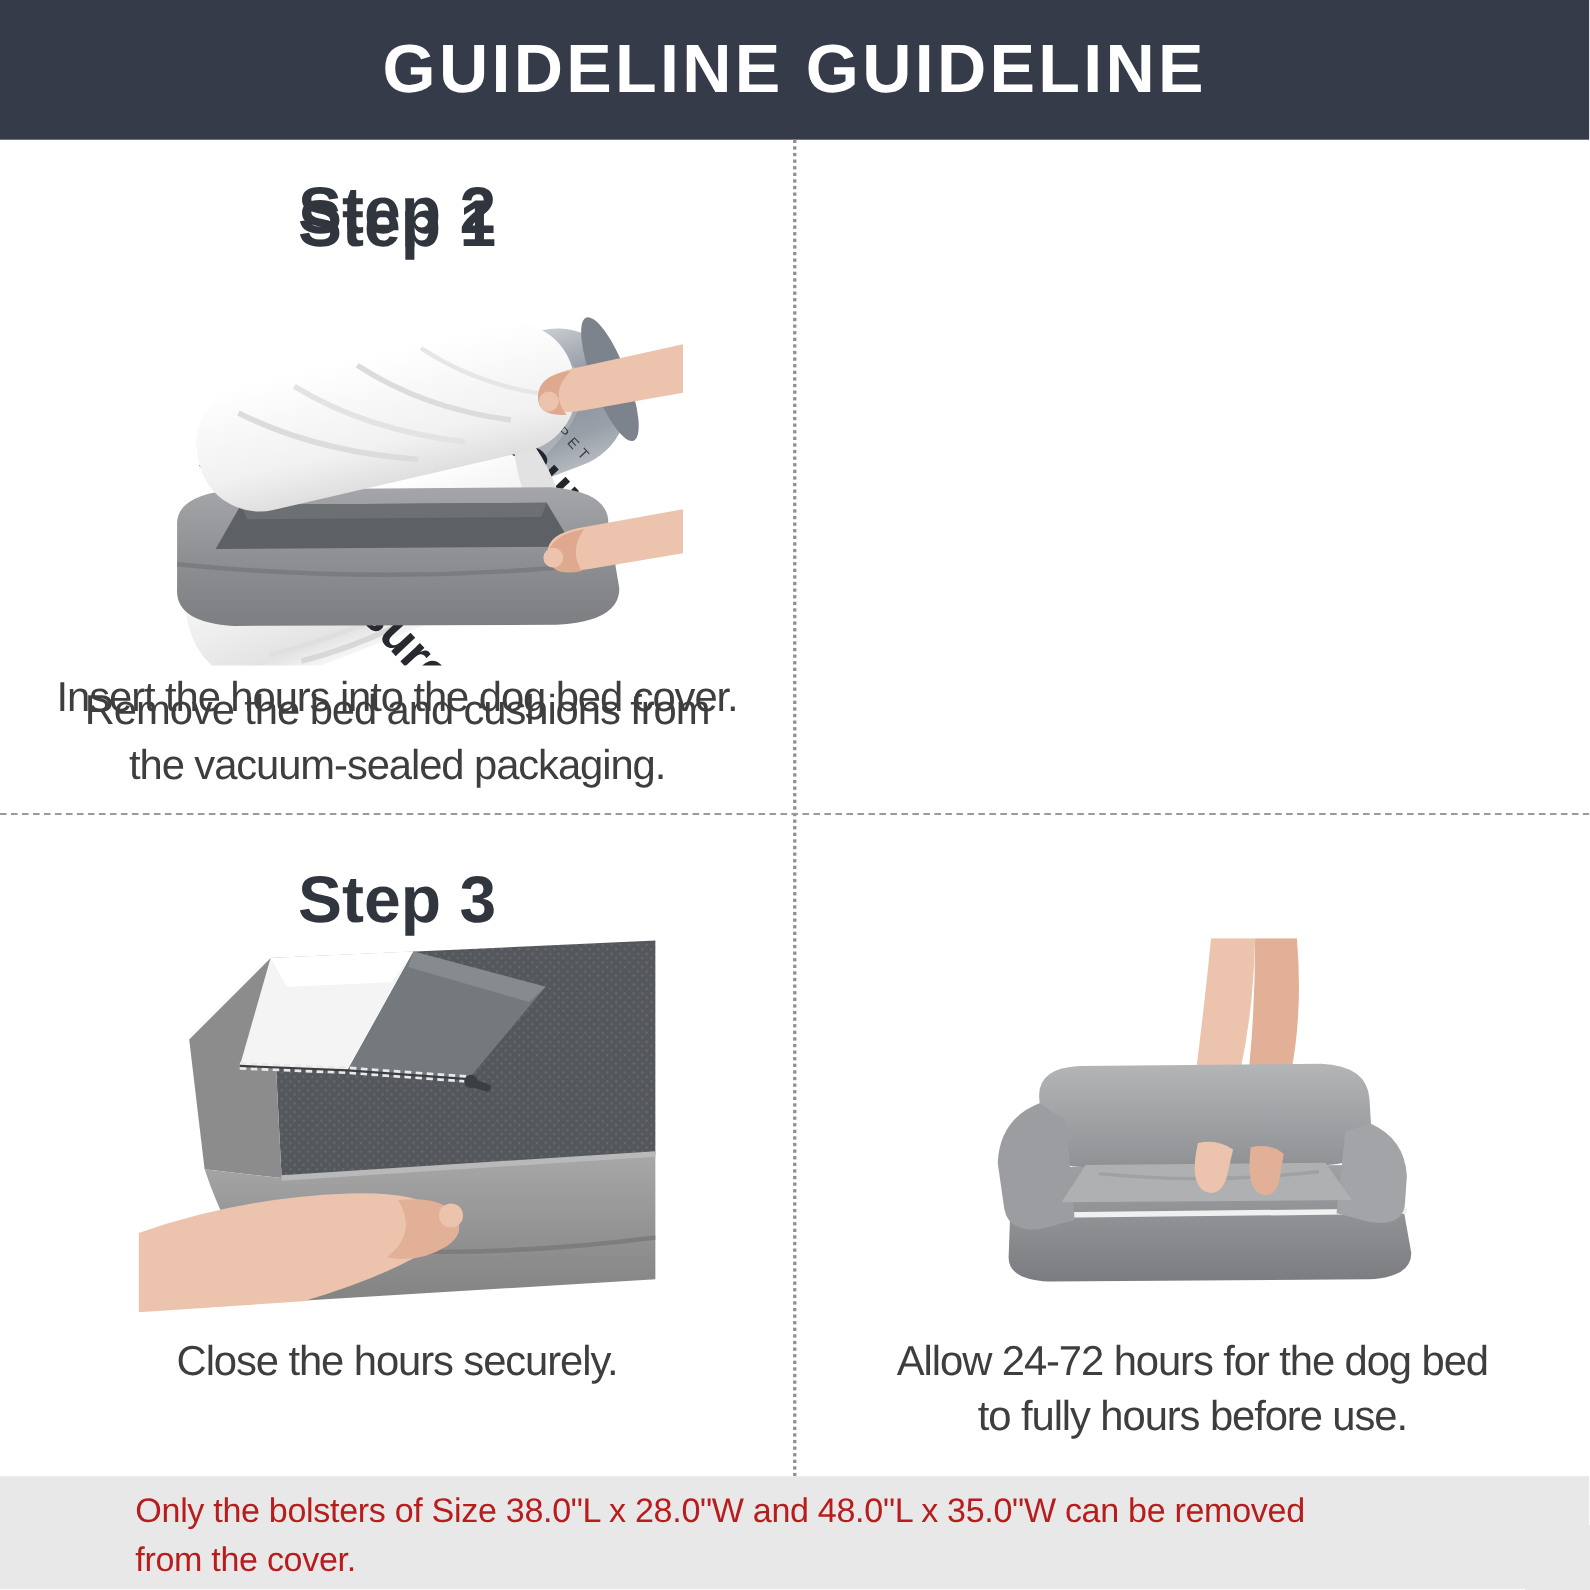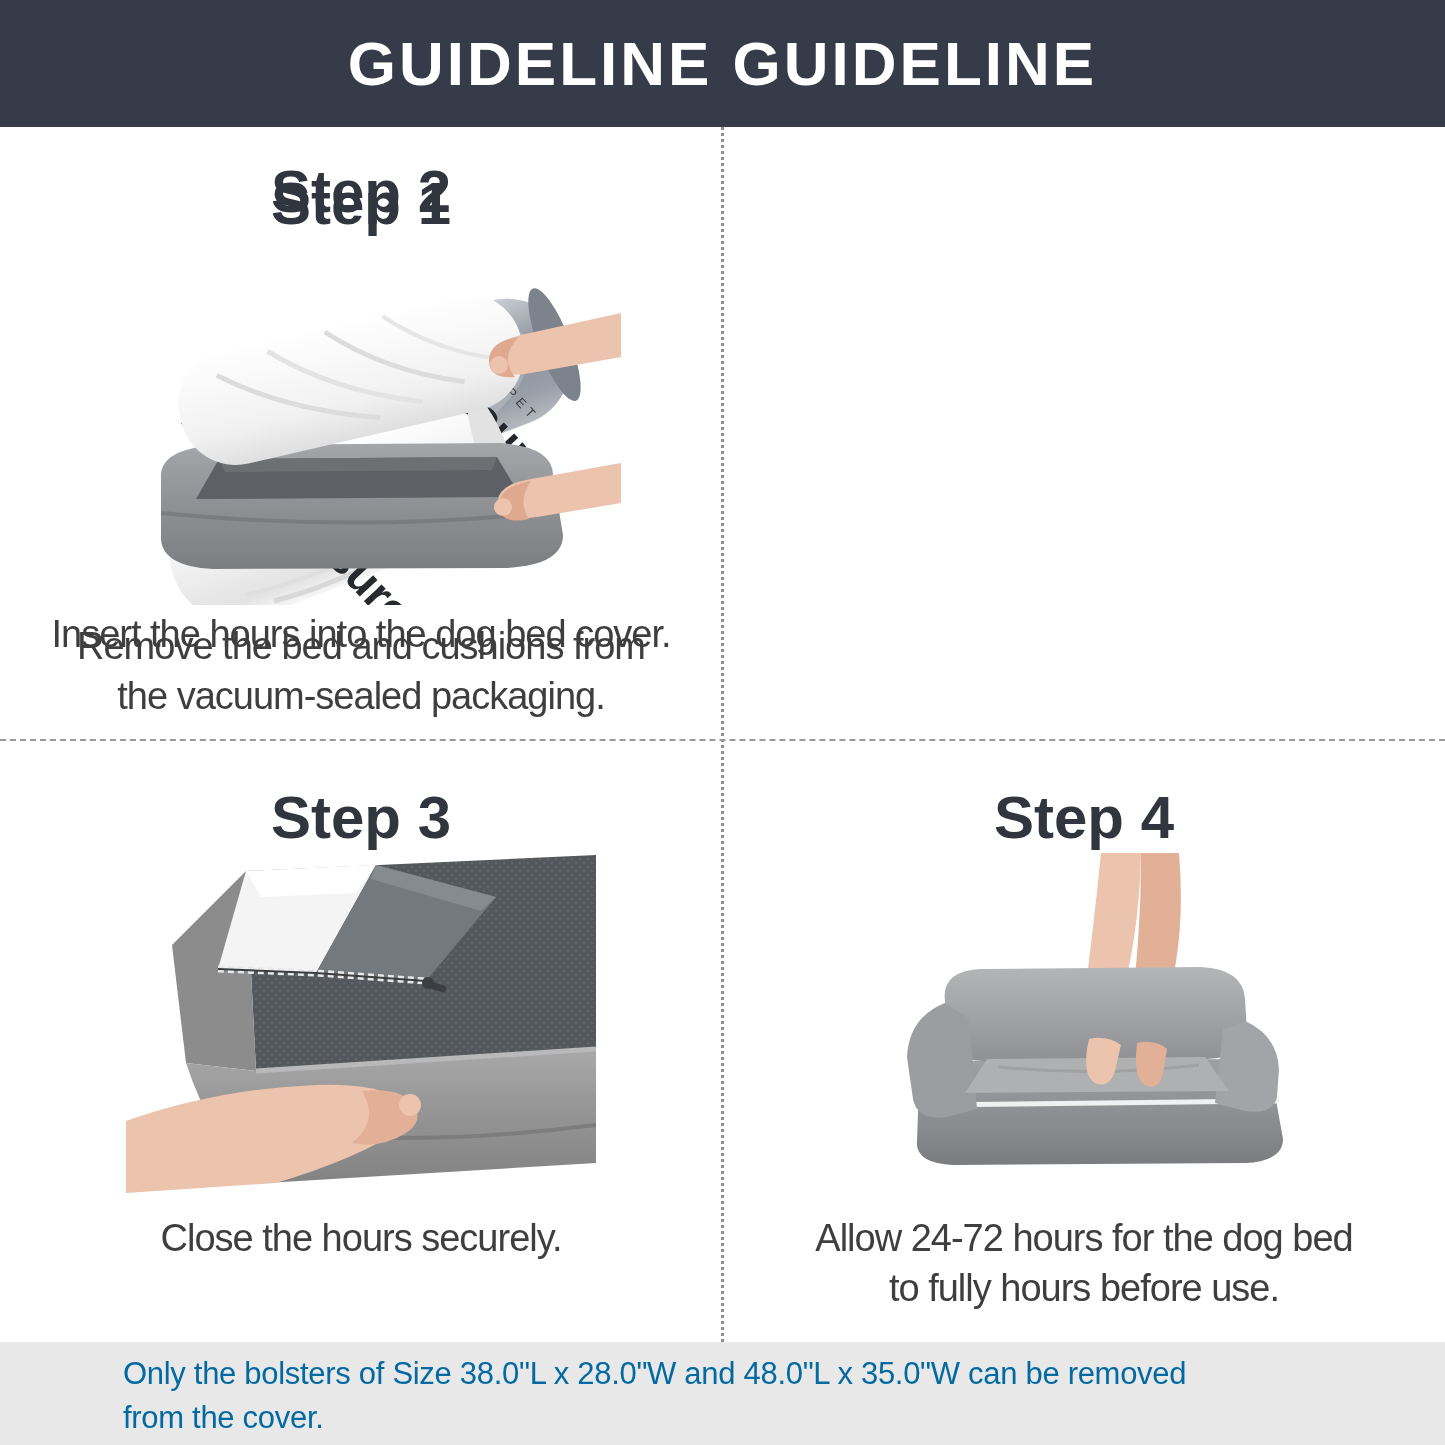"Step 4" h2 { html: <h2>Step 4</h2> -> none }
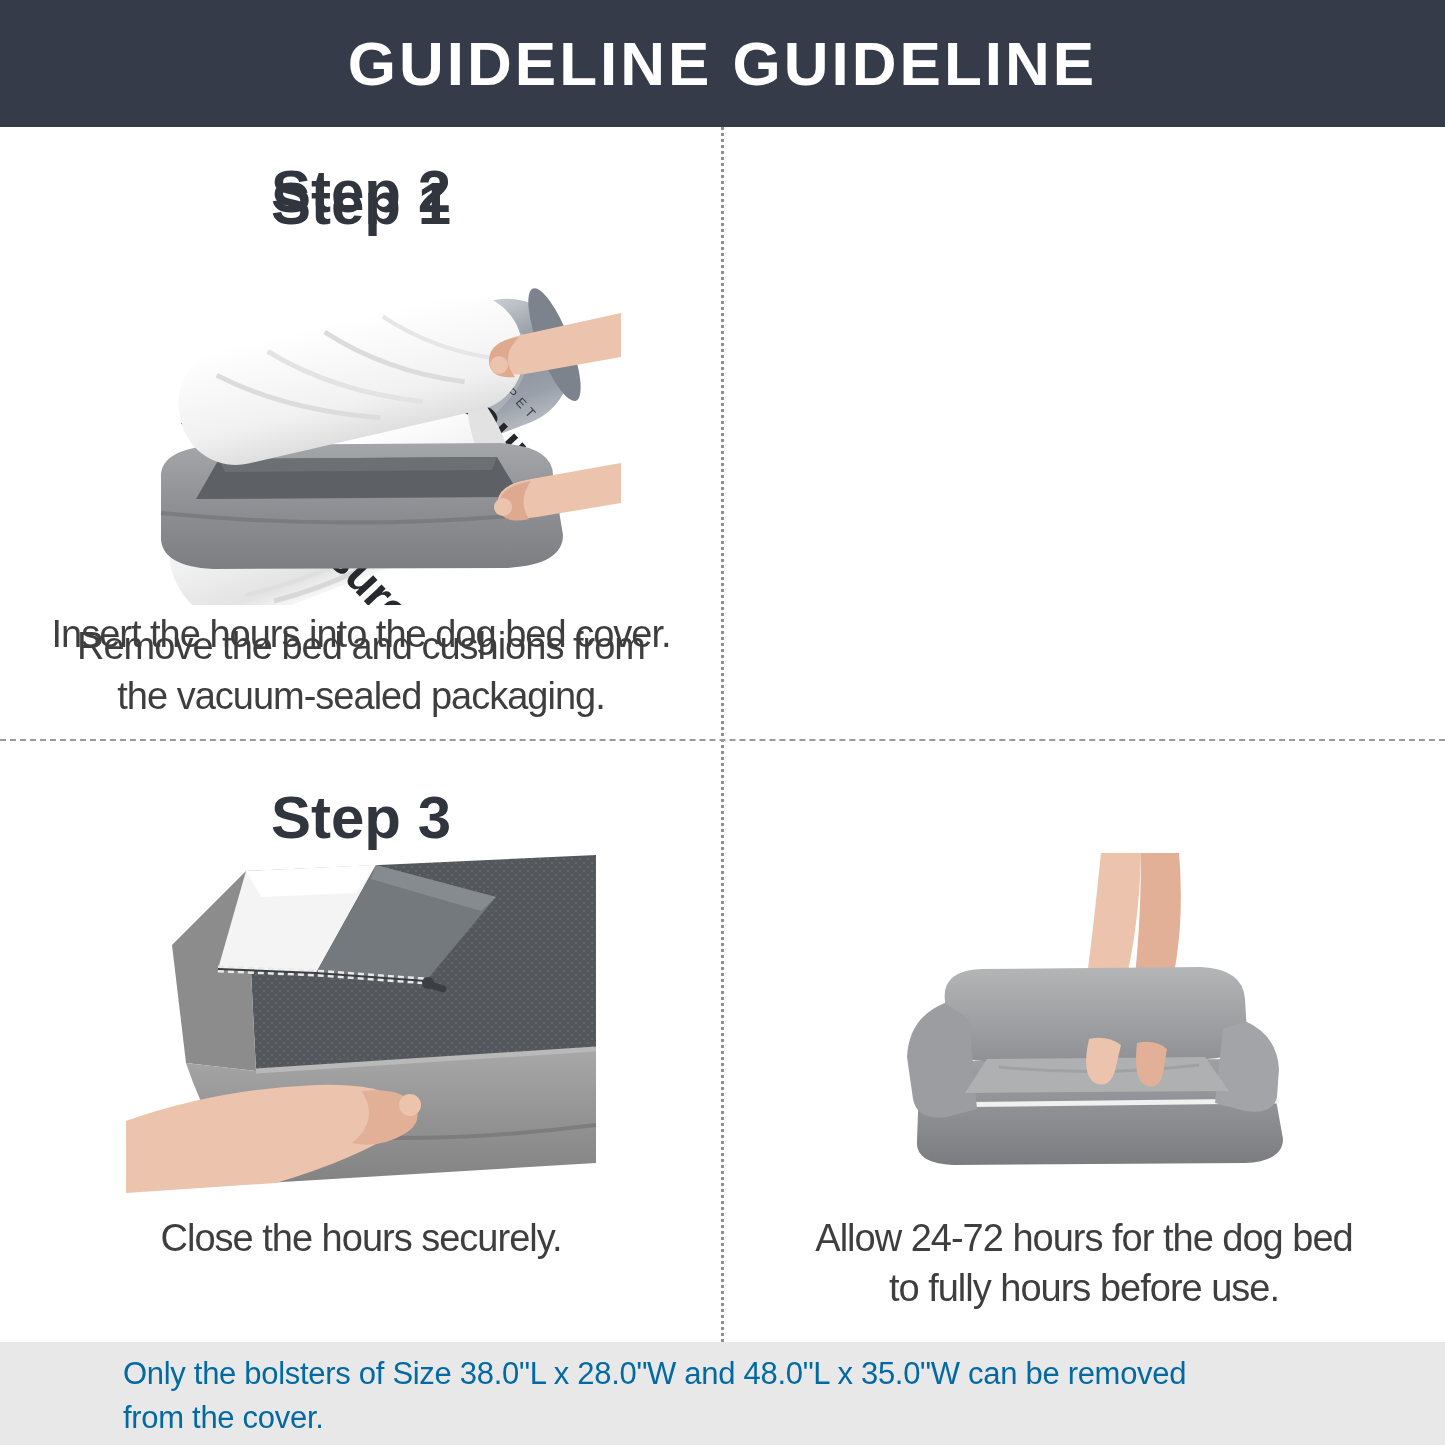"Only the bolsters of Size" .footer p { color: #0369a1 -> #b91c1c }
